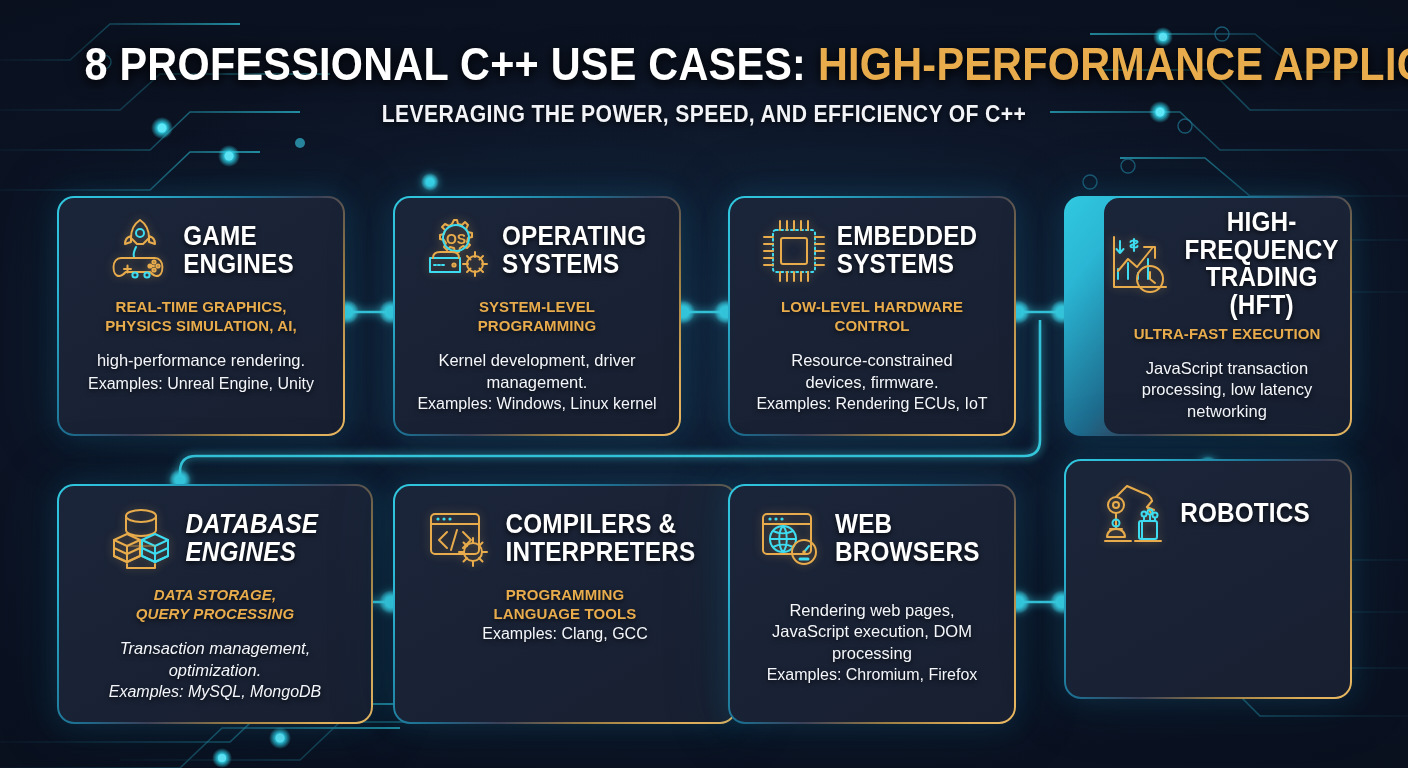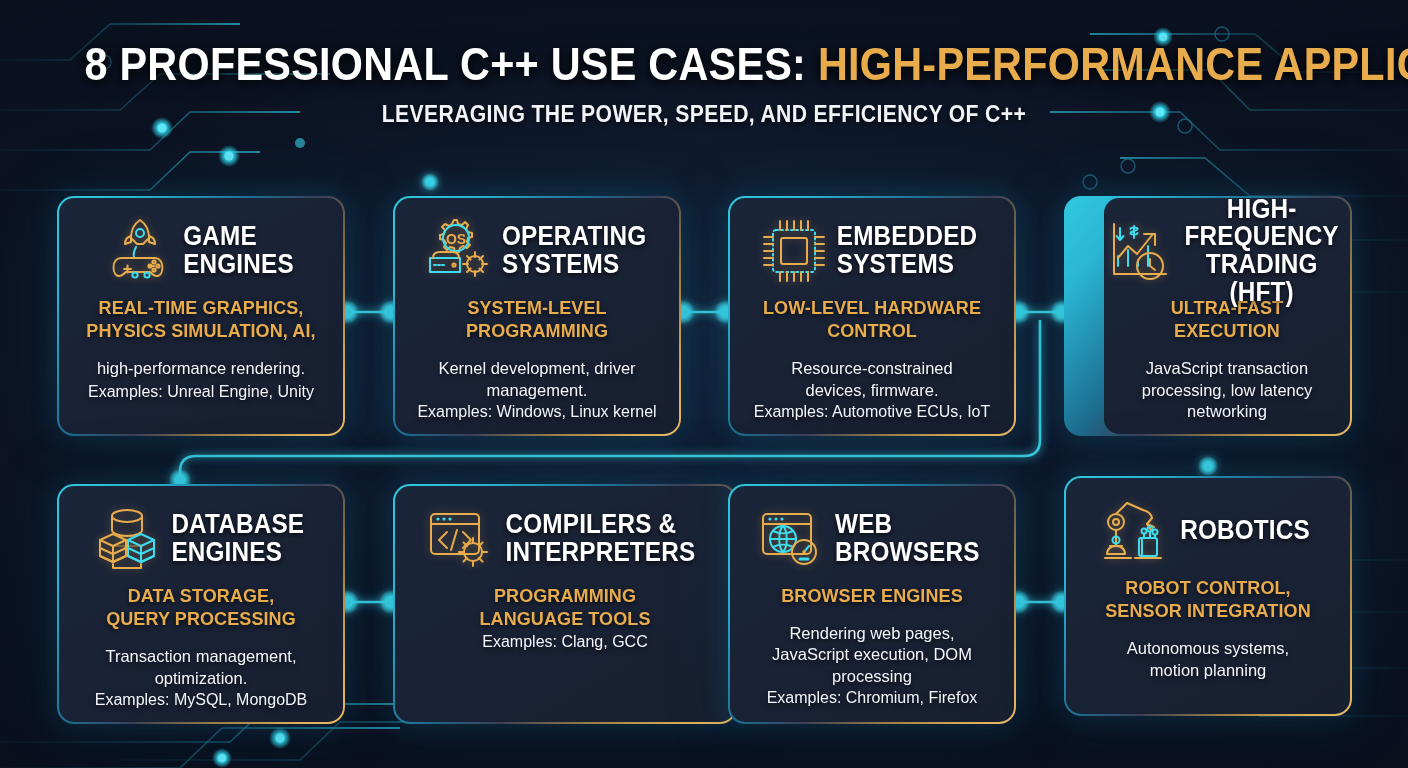"REAL-TIME GRAPHICS," .card .lead { font-size: 18px -> 15px }
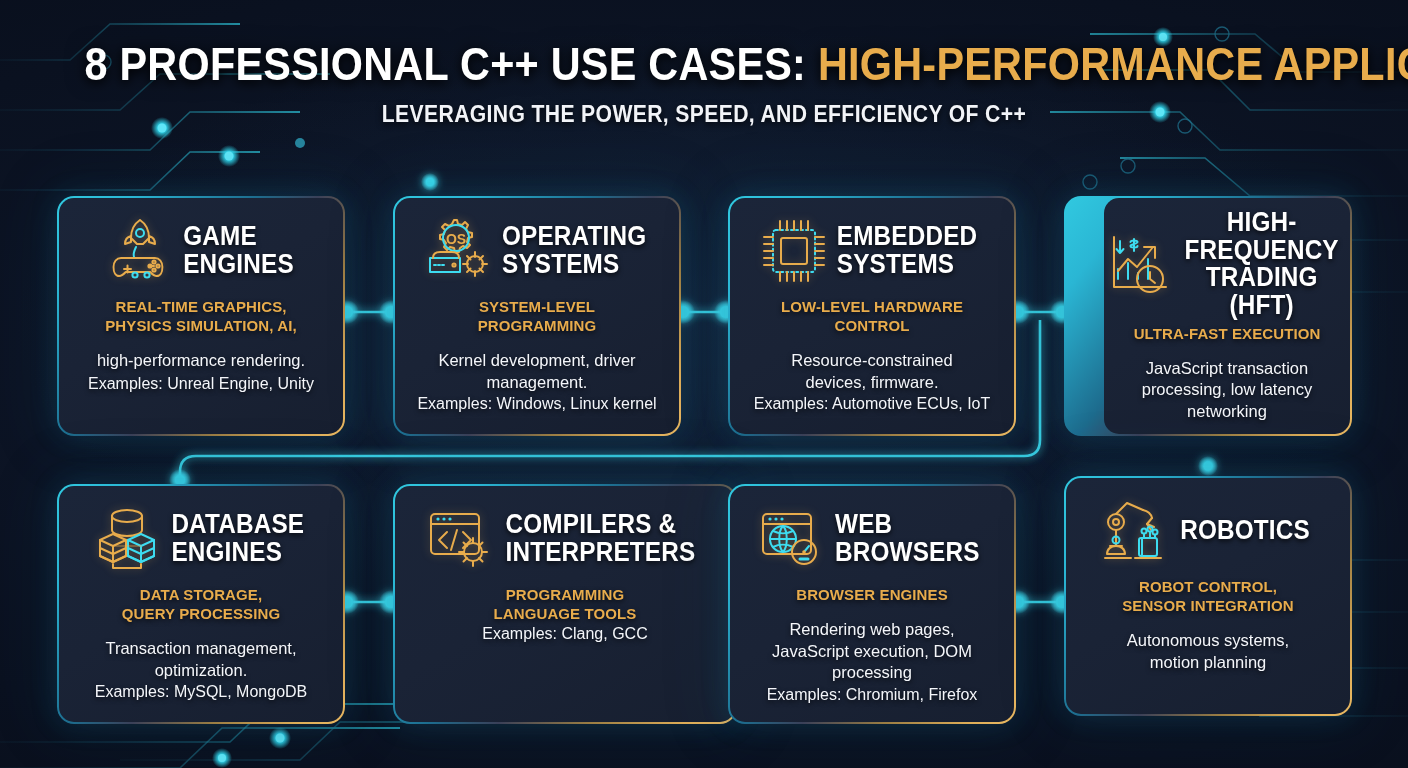"Examples: Automotive ECUs, IoT" div.ex { text: Automotive -> Rendering }
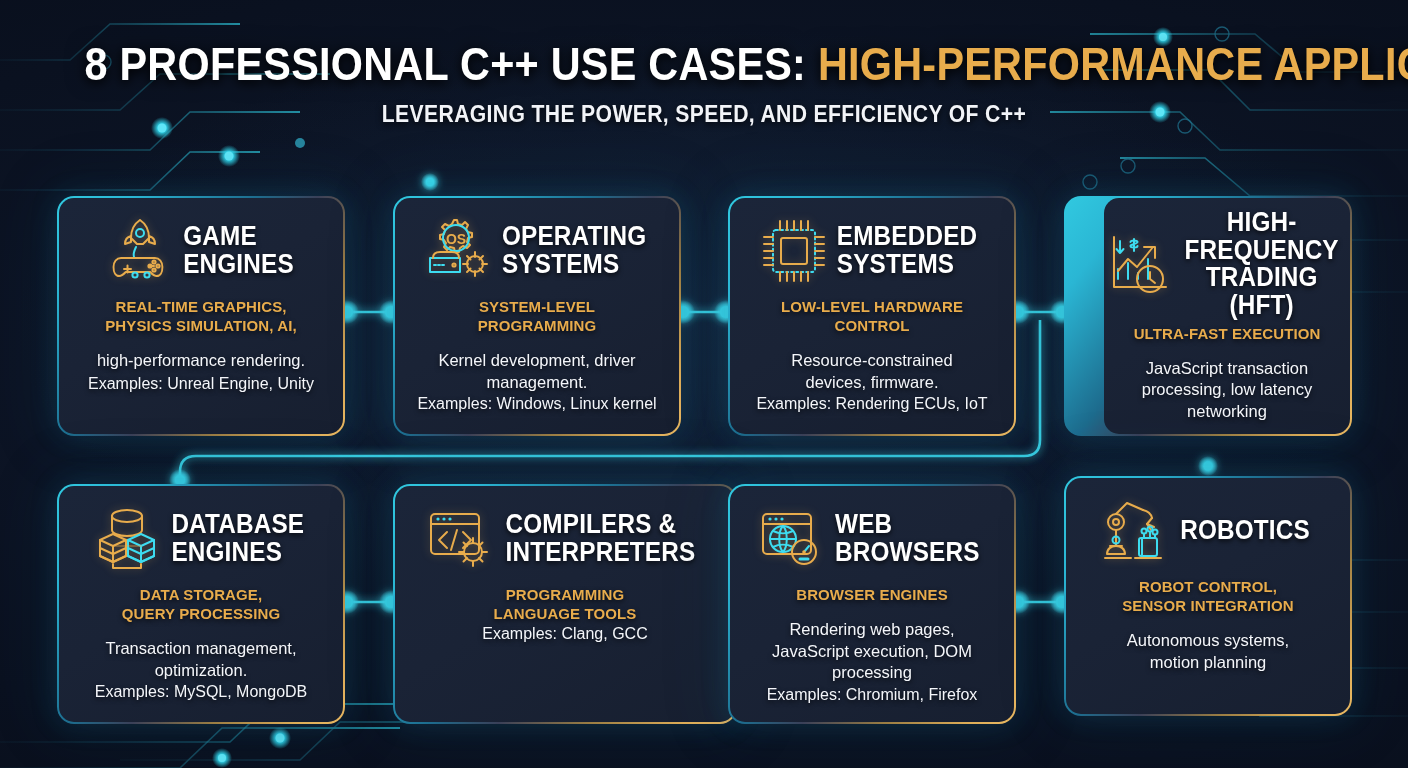"DATABASE" #card-4 { font-style: none -> italic; width: 288px -> 316px }
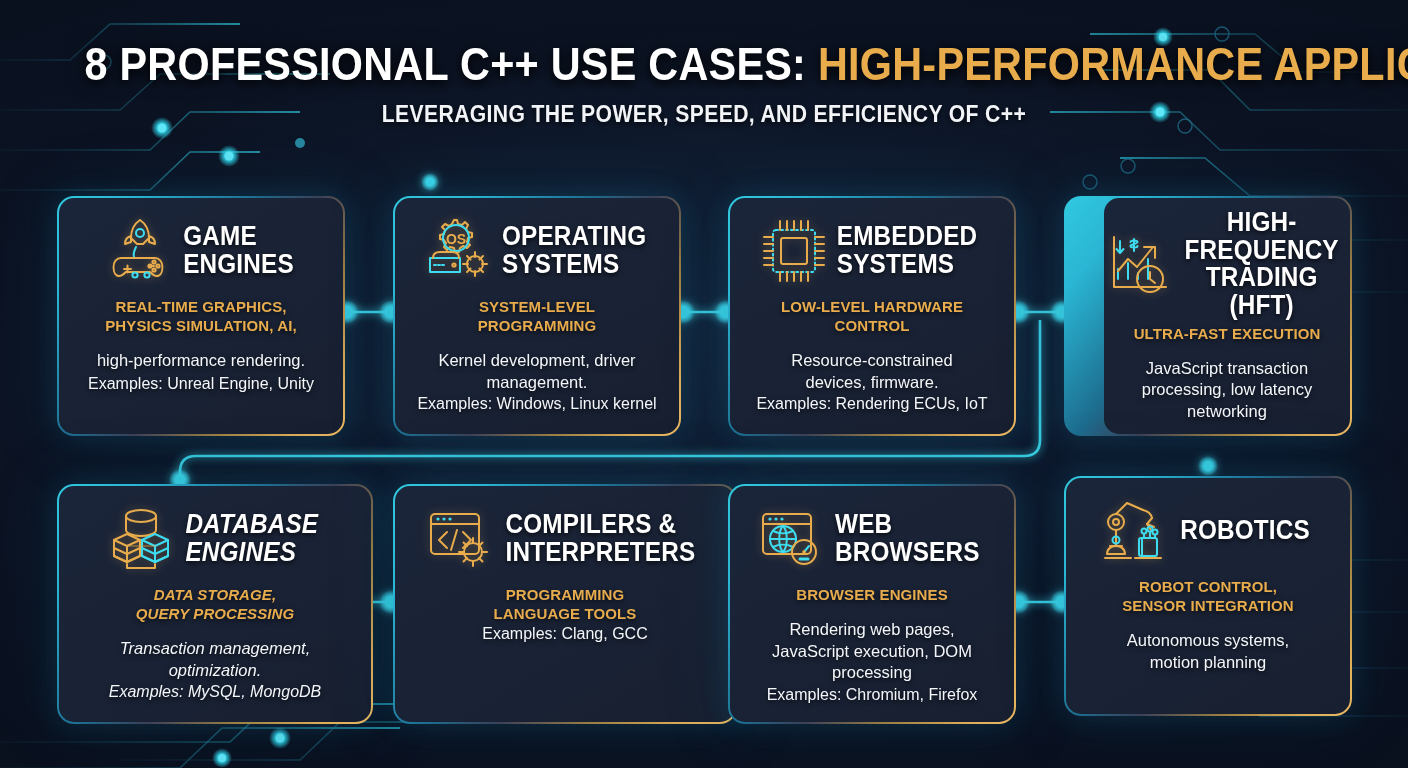"ROBOTICS" #card-7 { top: 476px -> 459px }
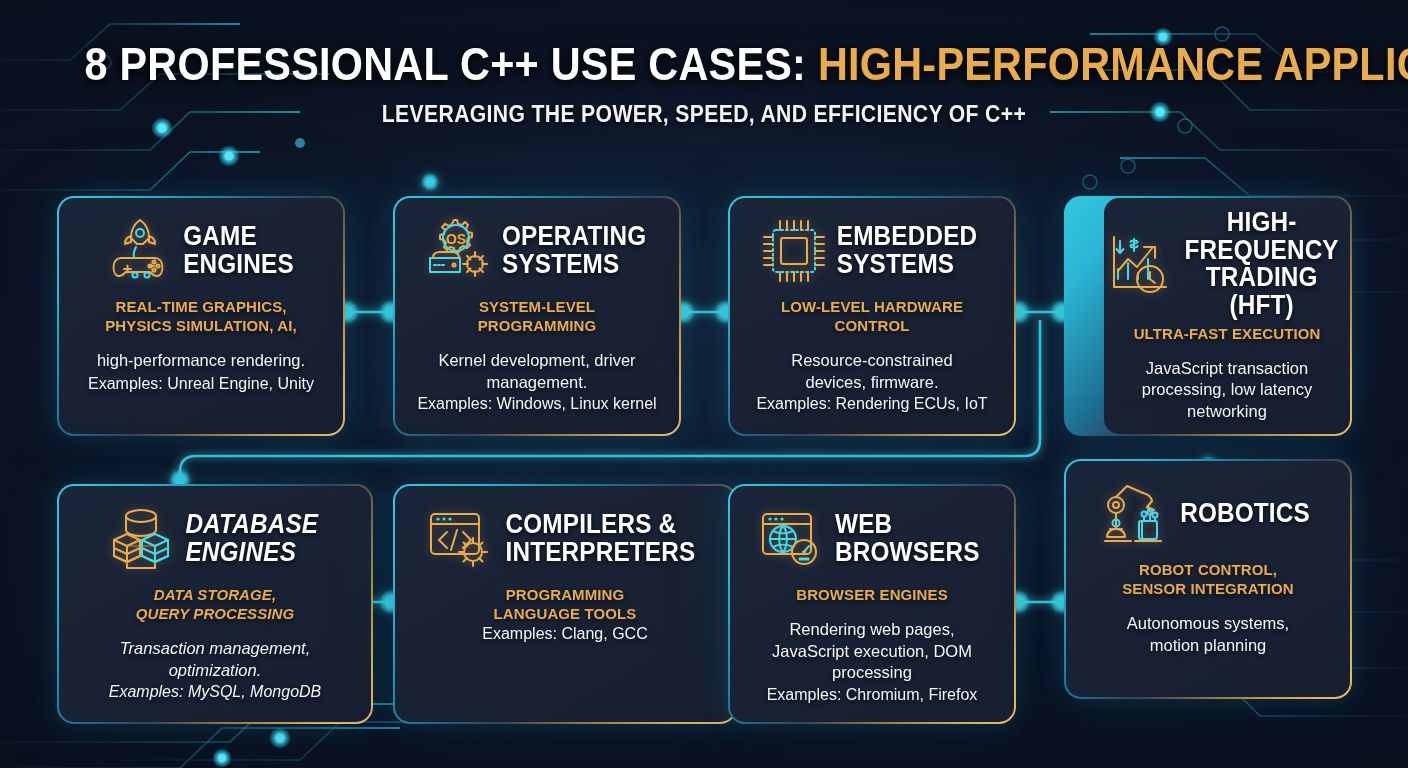"ROBOT CONTROL," div.body { html: <div> <div>ROBOT CONTROL, SENSOR INTEGRATION</div> <div>Autonomous systems, motion planning</div> <div></div> </div> -> none }
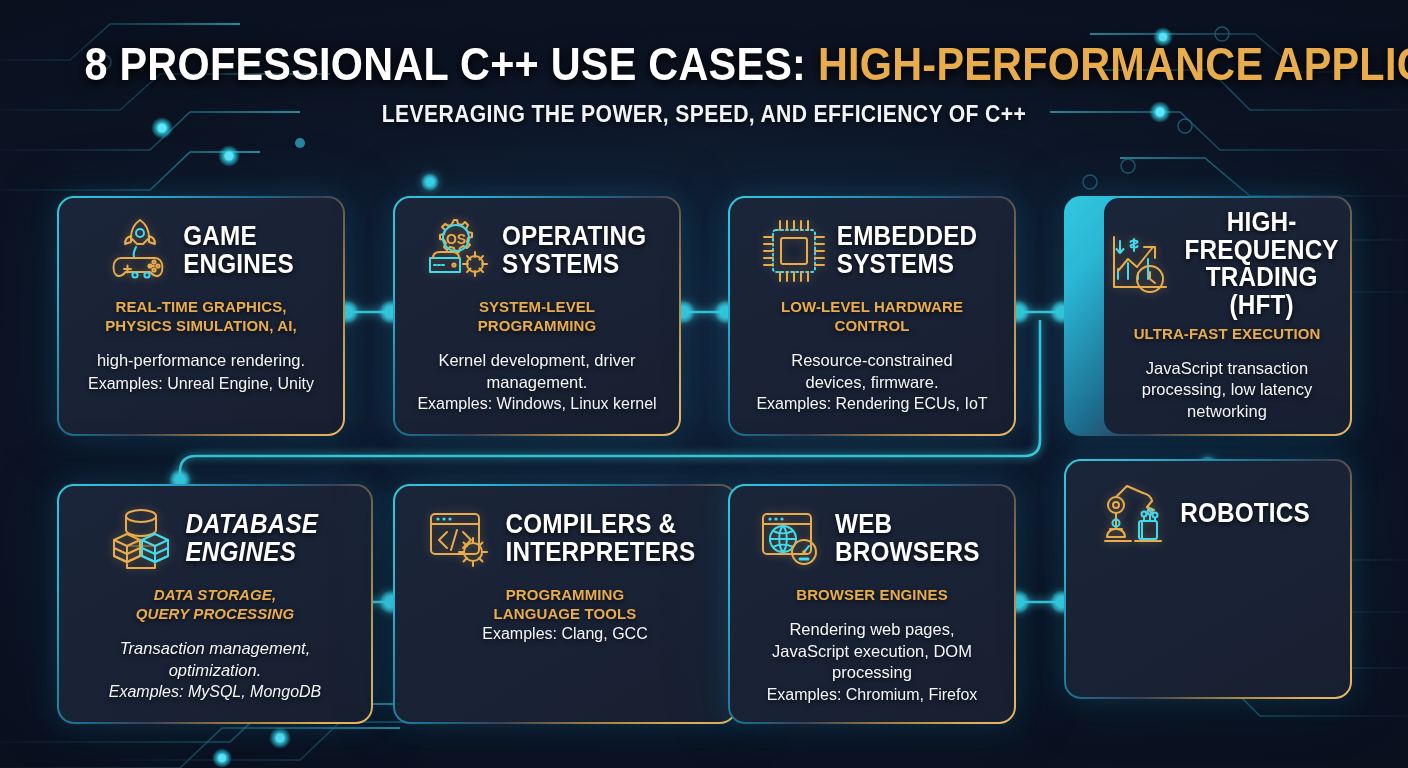"BROWSER ENGINES" div.lead { html: <div>BROWSER ENGINES</div> -> none }
